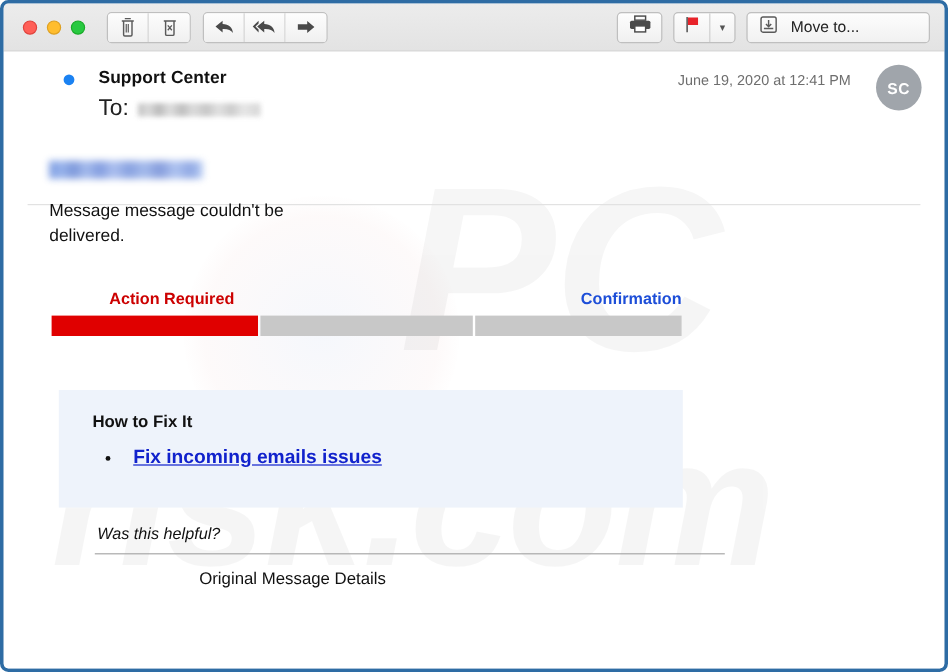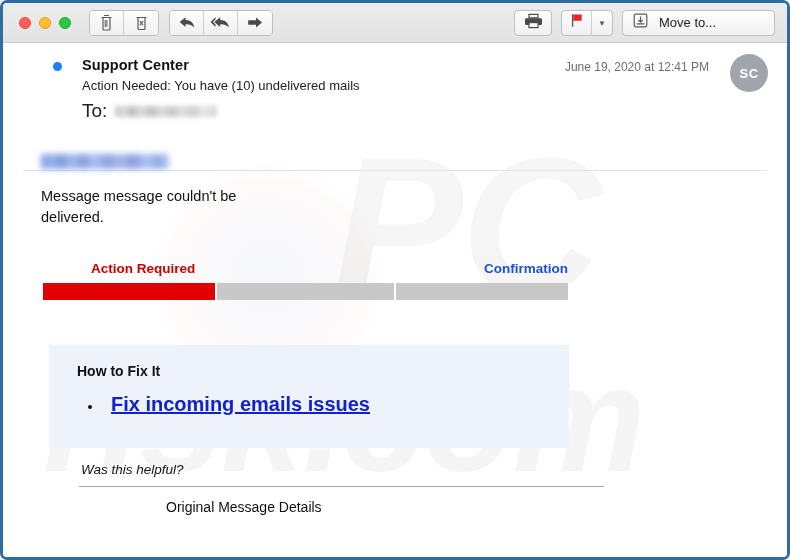"Action Needed: You have (10)" div { html: <div>Action Needed: You have (10) undelivered mails</div> -> none }
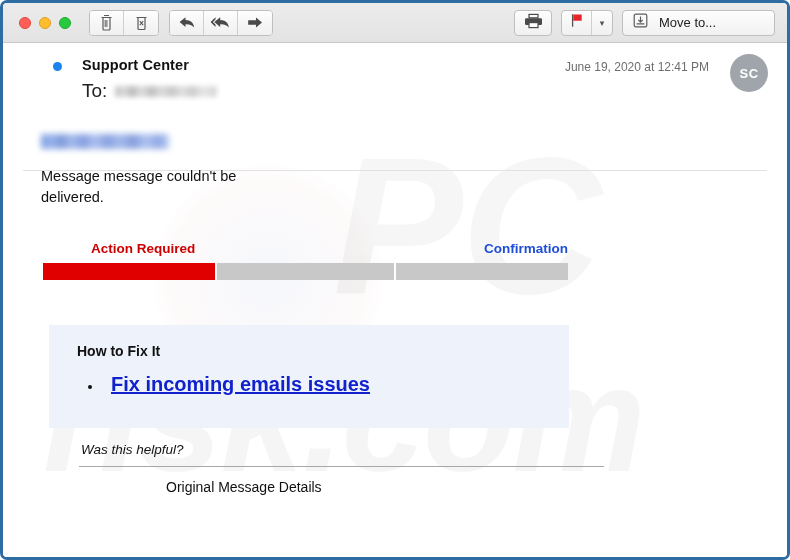"Fix incoming emails issues" #fix-link { font-size: 20px -> 16px }
